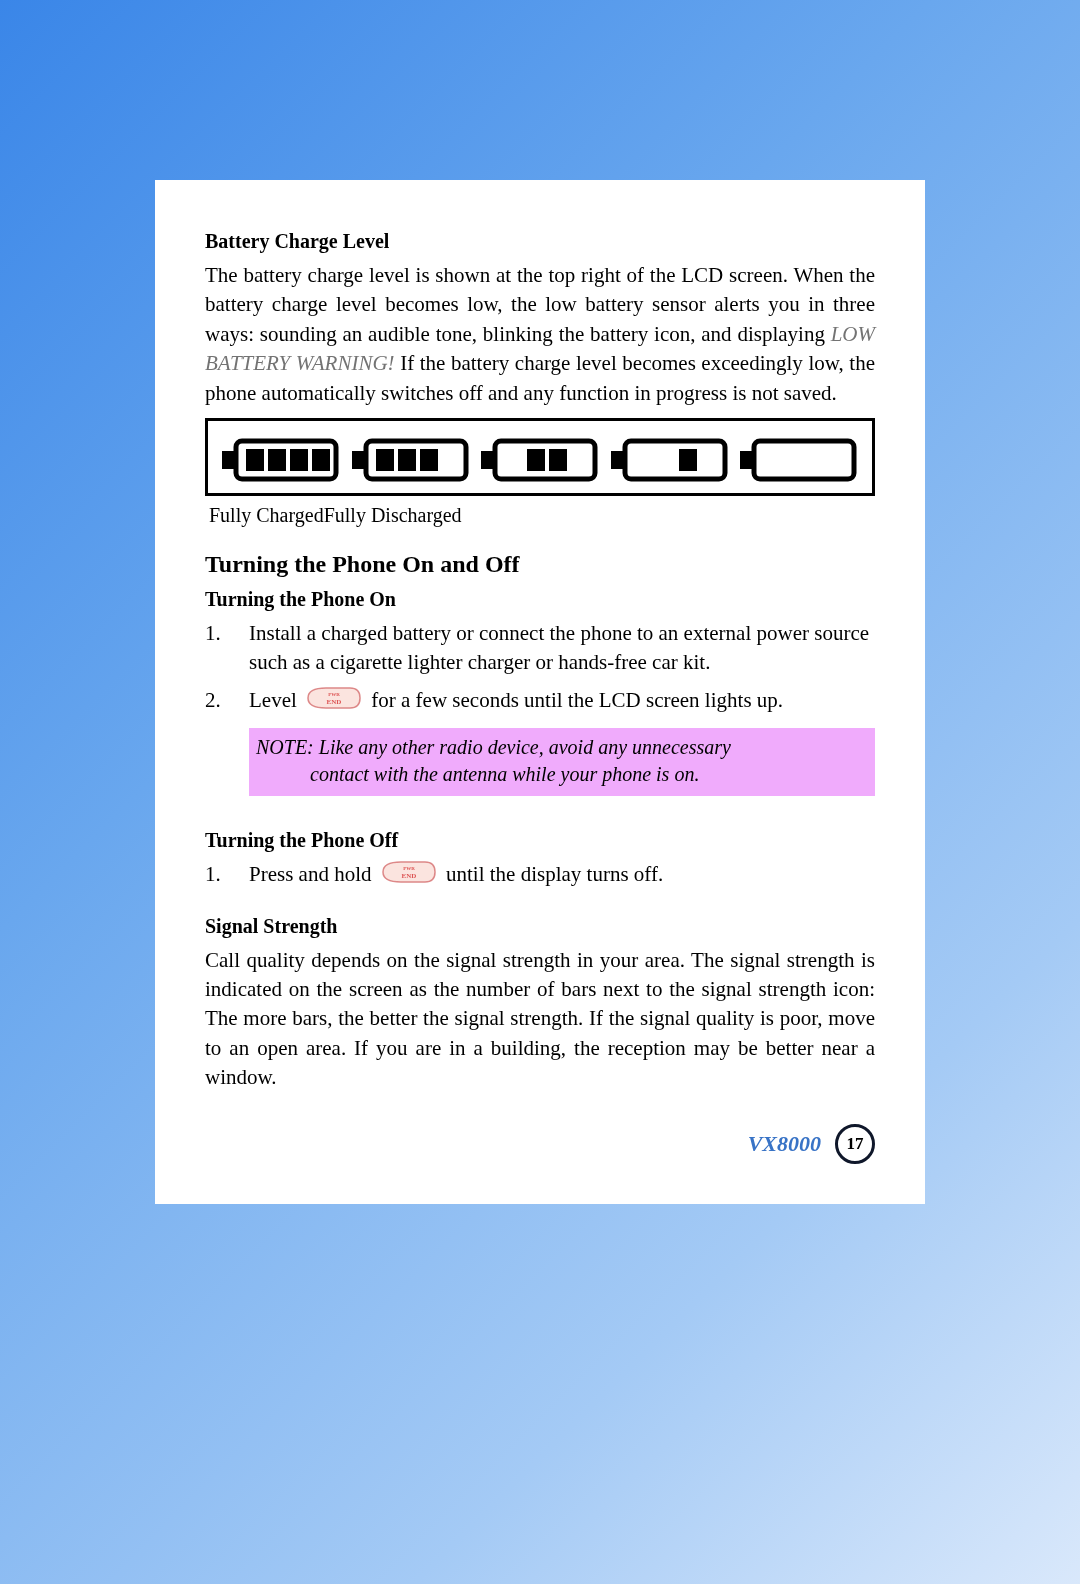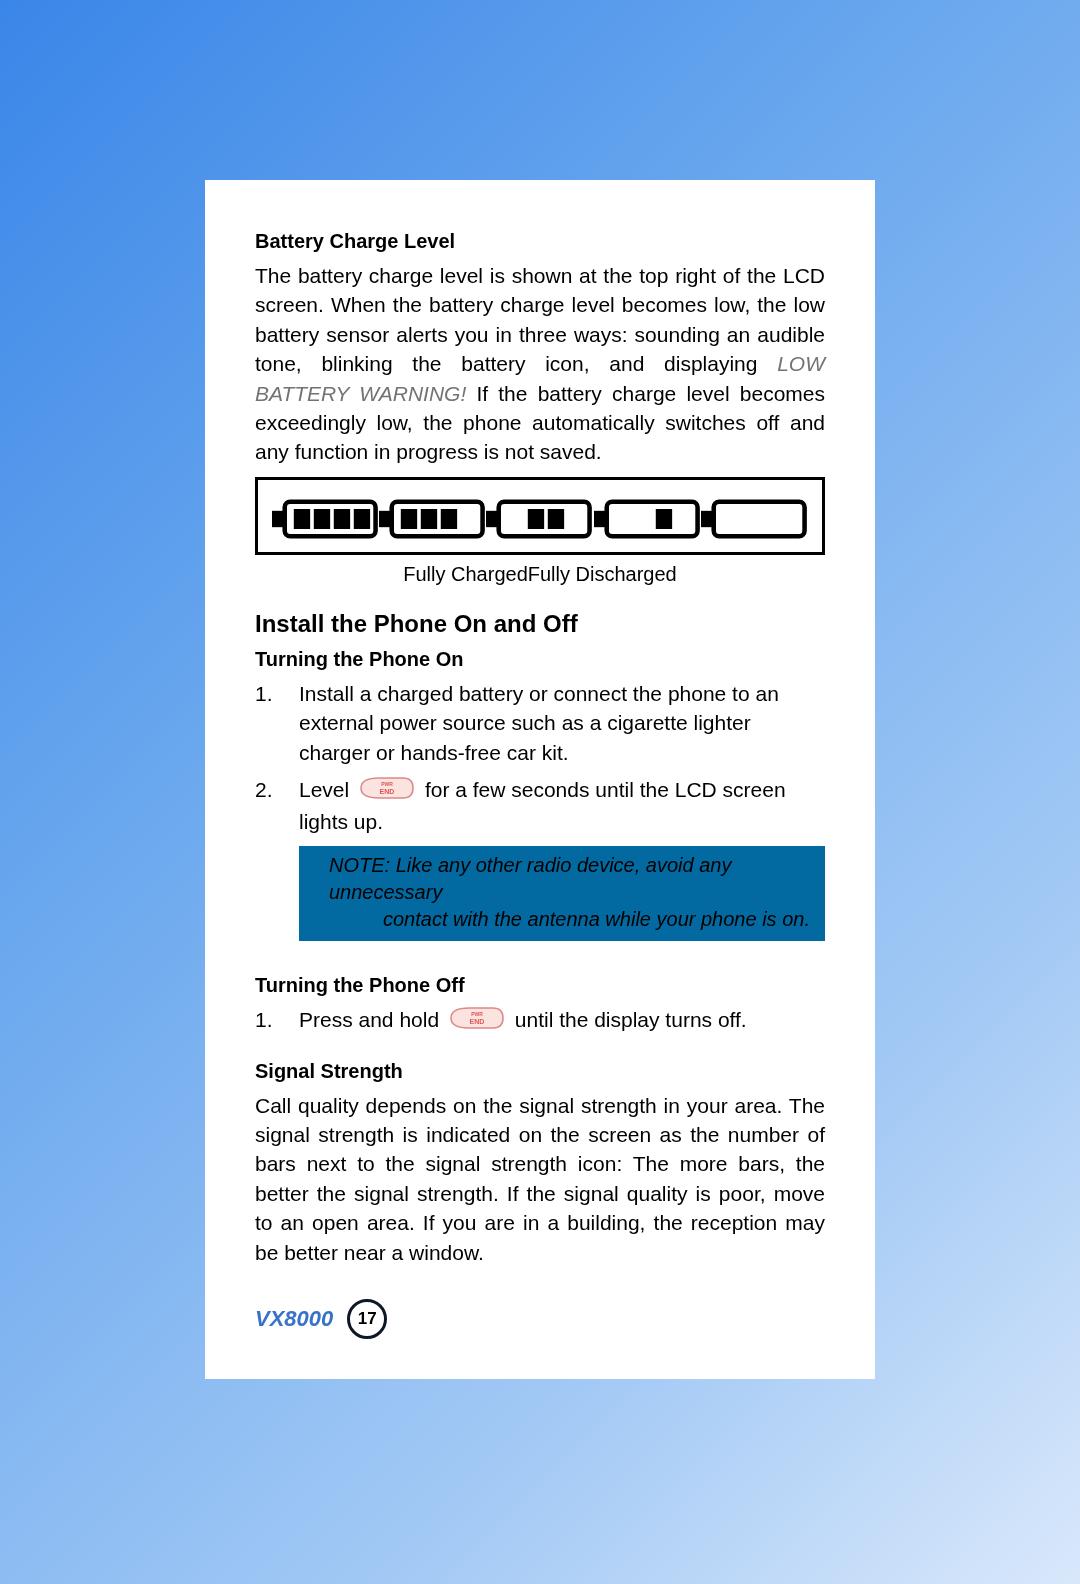"Battery Charge Level" .page { font-family: none -> Liberation Serif, serif; width: 670px -> 770px }
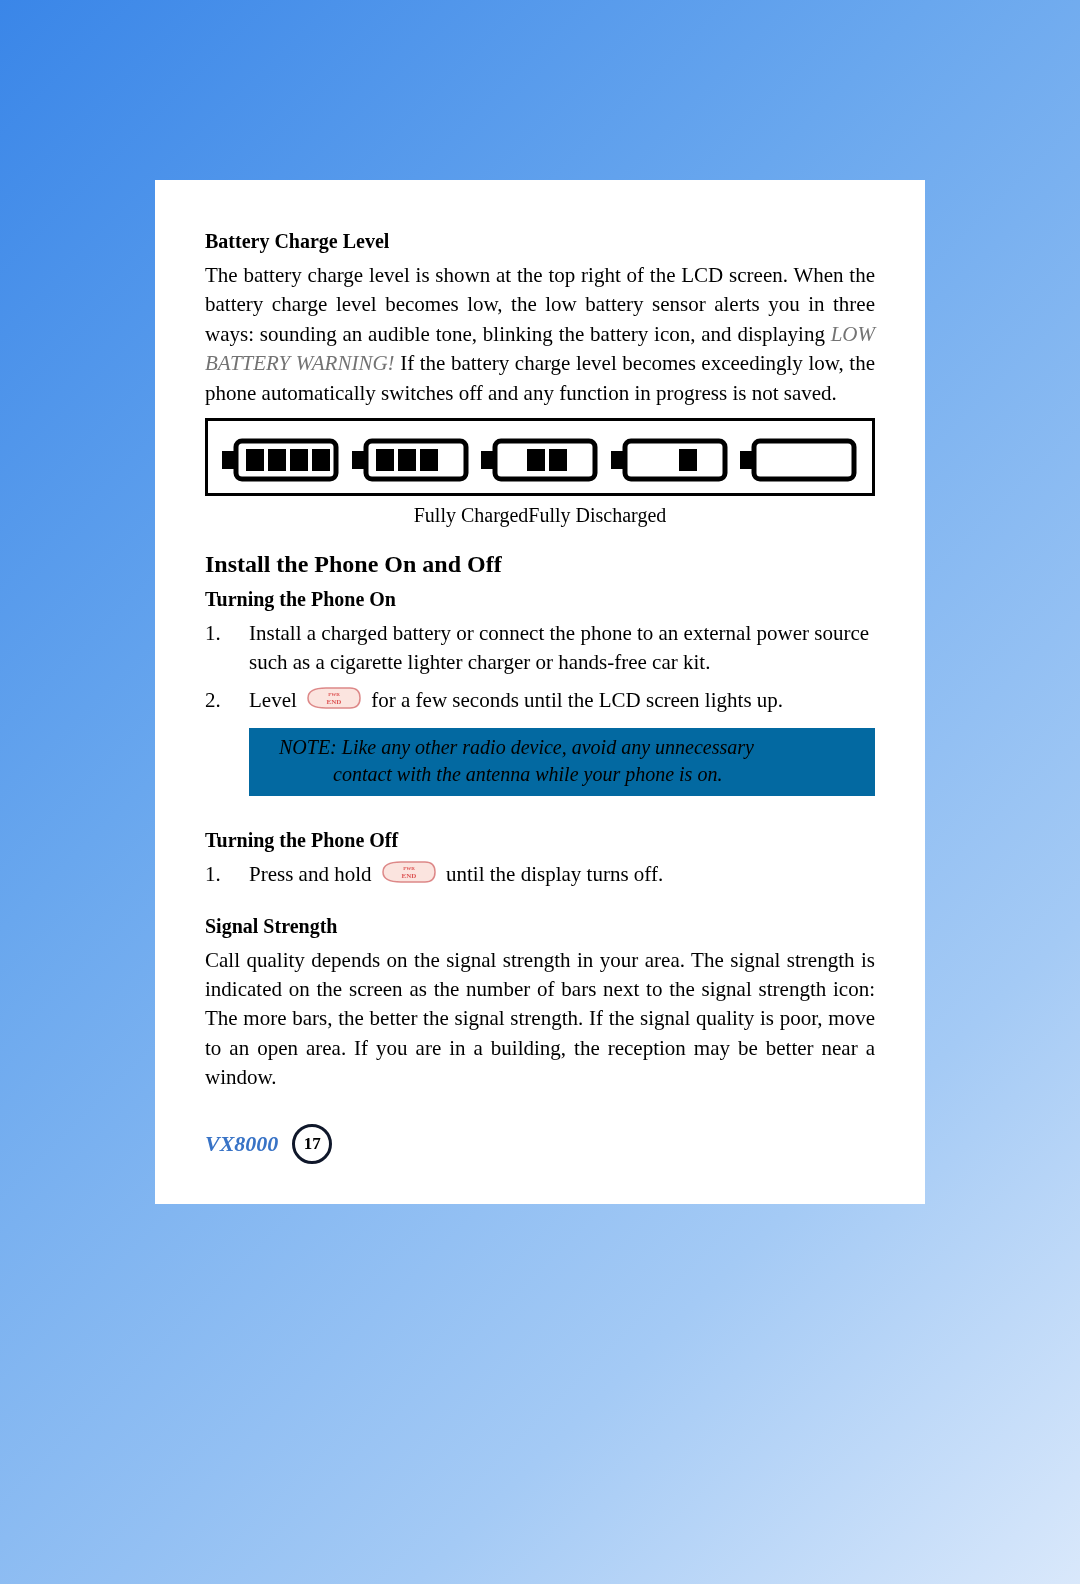"Fully Charged" .battery-labels { justify-content: center -> flex-start }
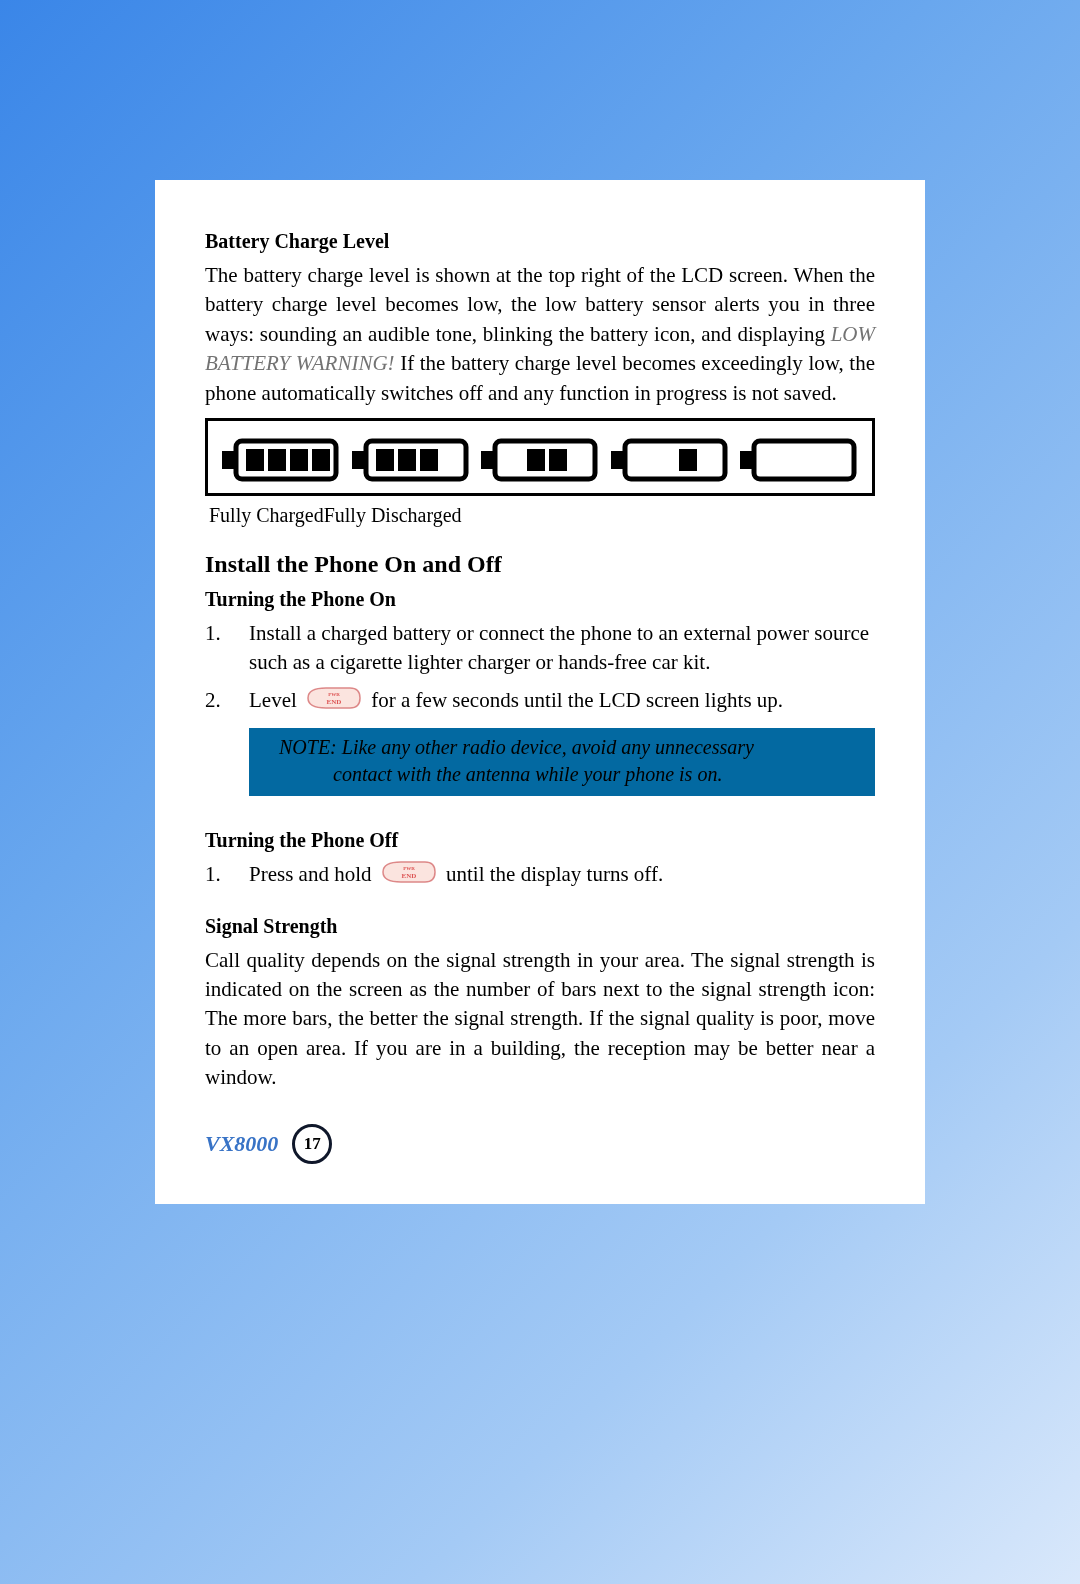"Install the Phone On and" div.section-head { text: Install -> Turning }
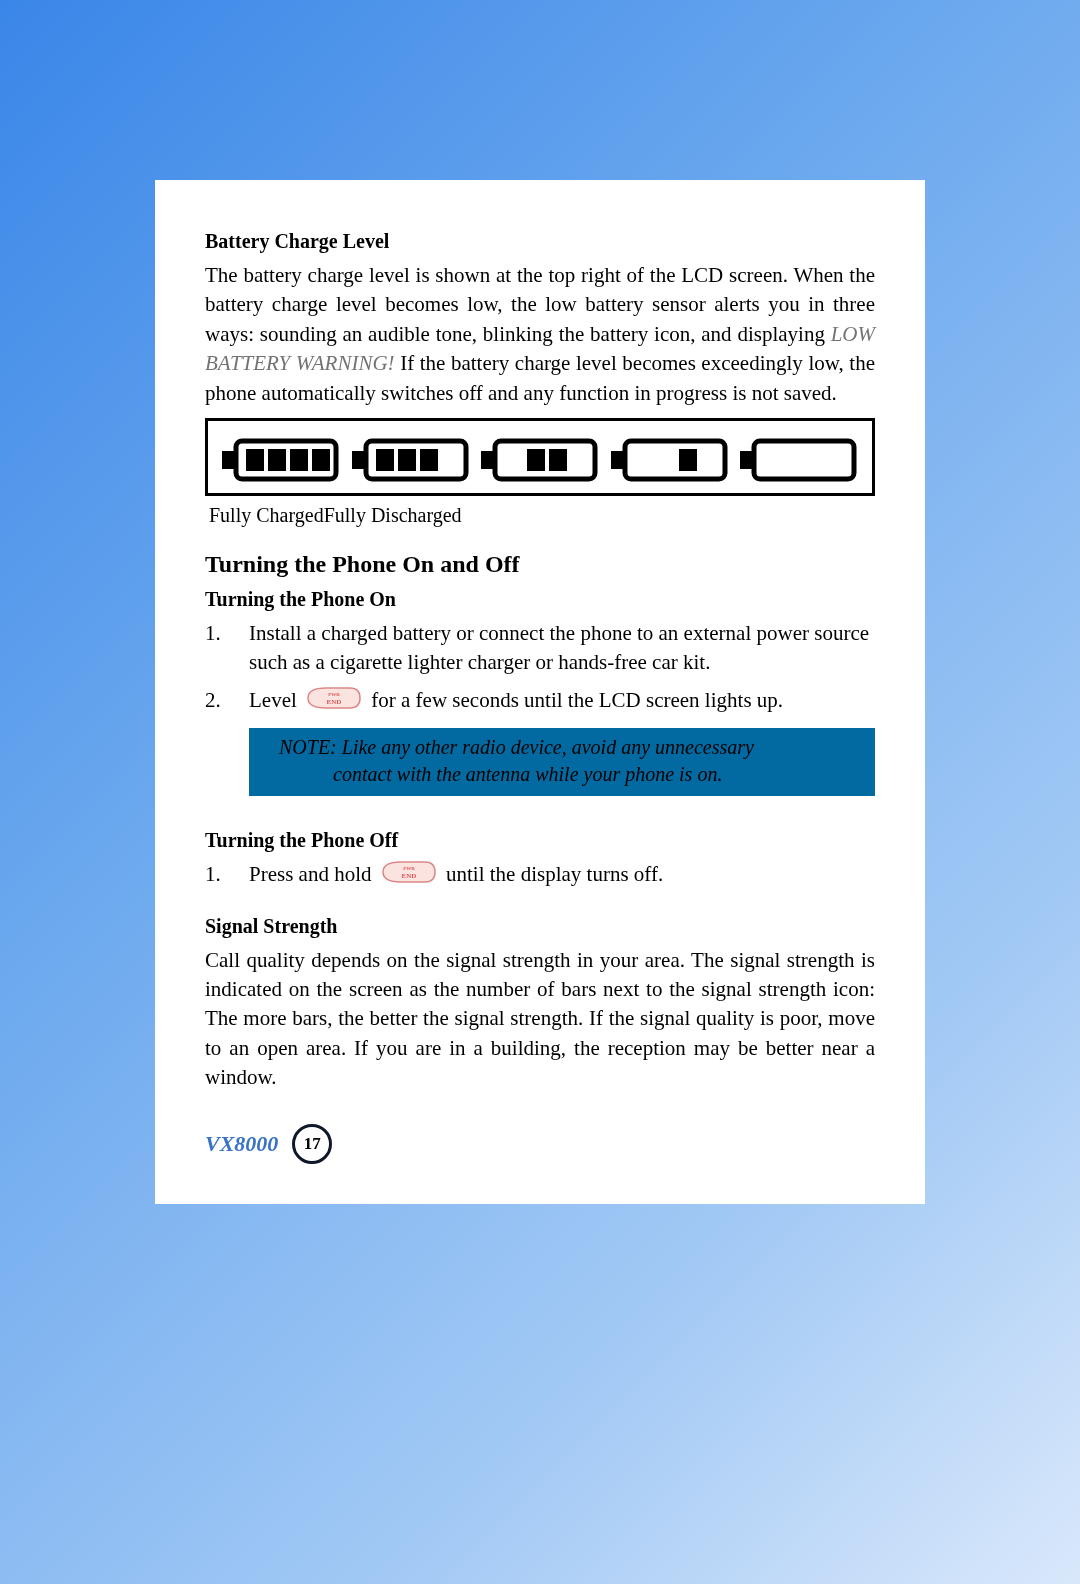"NOTE: Like any other radio" .note-box { background: #0369a1 -> #f0abfc; padding: 6px 14px 8px 30px -> 6px 14px 8px 7px }
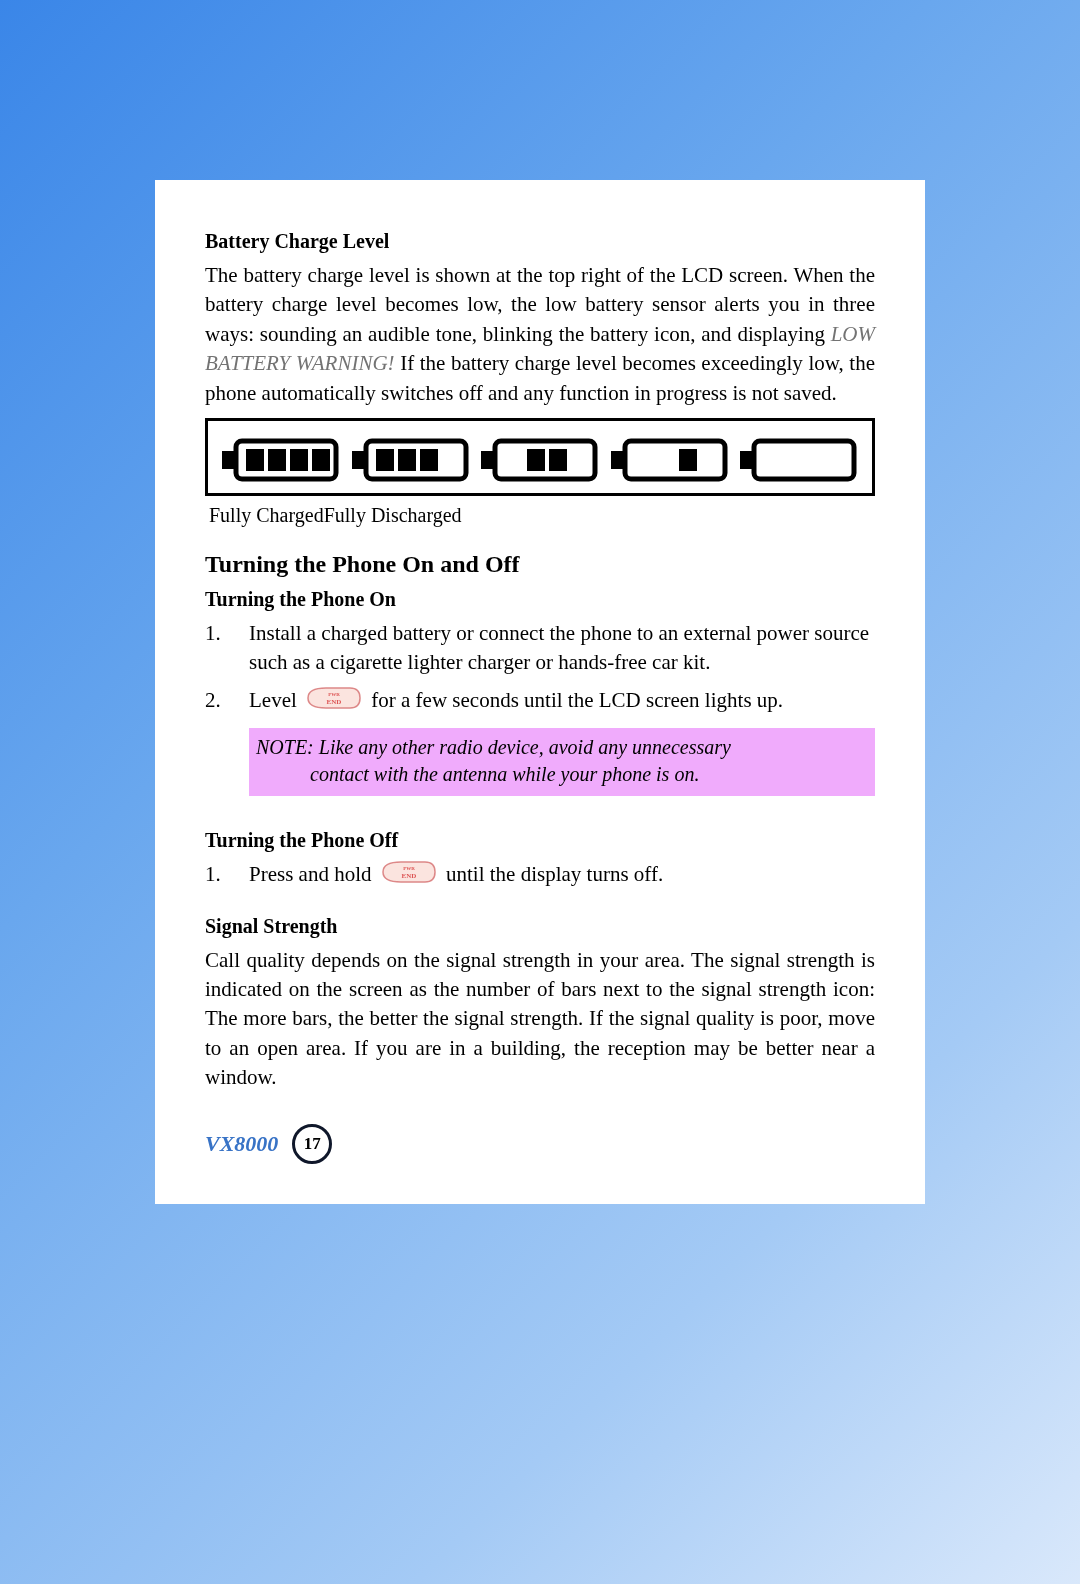"VX8000" .footer { justify-content: none -> flex-end }
